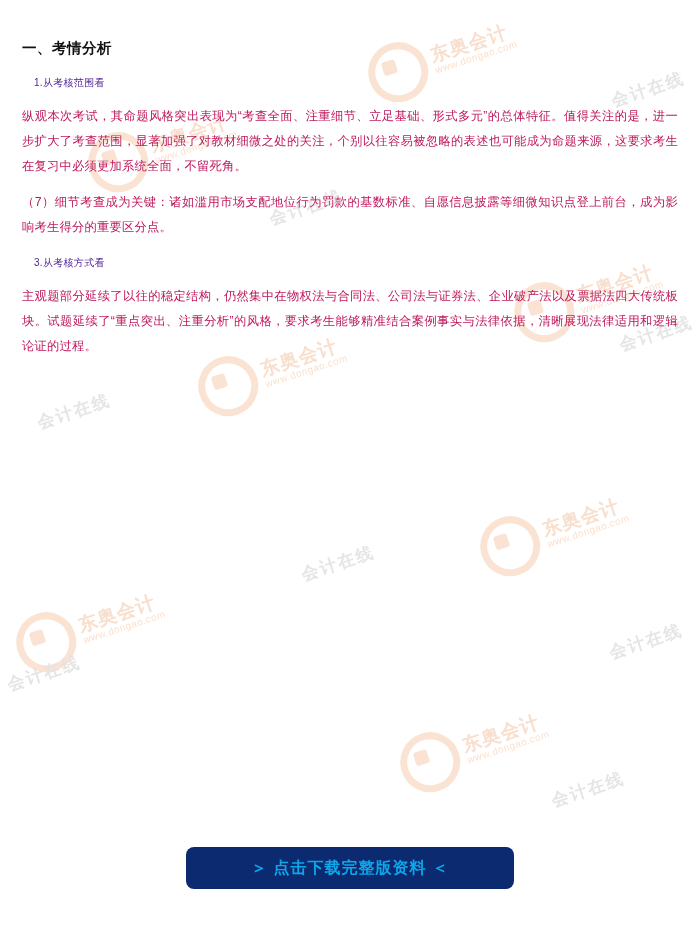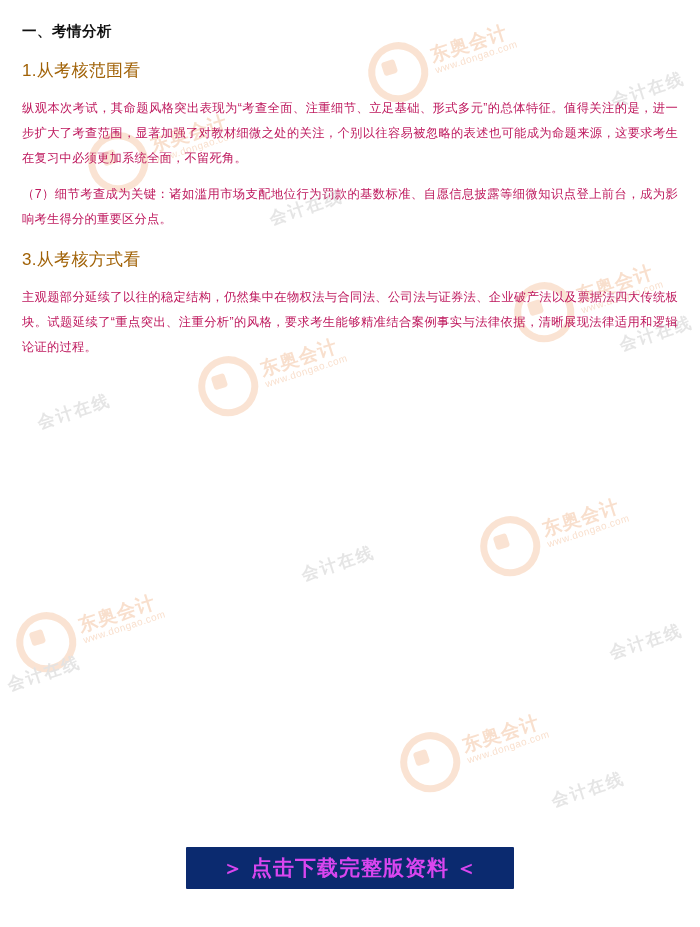"一、考情分析" .page { padding: 14px 22px 0 22px -> 31px 22px 0 22px }
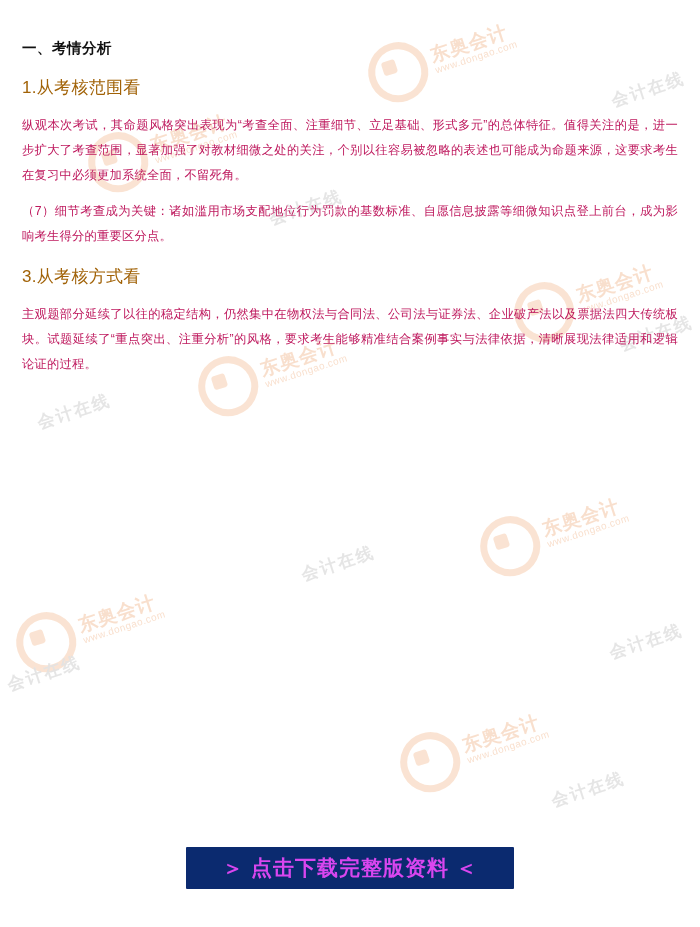"1.从考核范围看" .sub-title { color: #a16207 -> #4c1d95; font-size: 17px -> 10px; margin: 16px 0 14px 0 -> 16px 0 14px 12px }
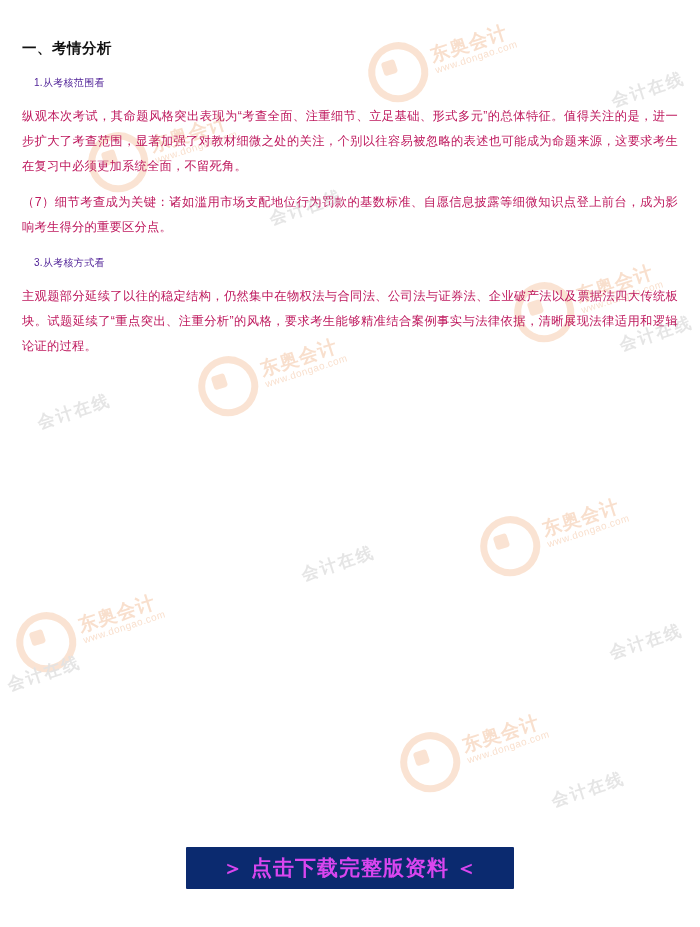"＞ 点击下载完整版资料 ＜" .download-btn { border-radius: 1px -> 8px; color: #d946ef -> #0ea5e9; font-size: 21px -> 16px }
